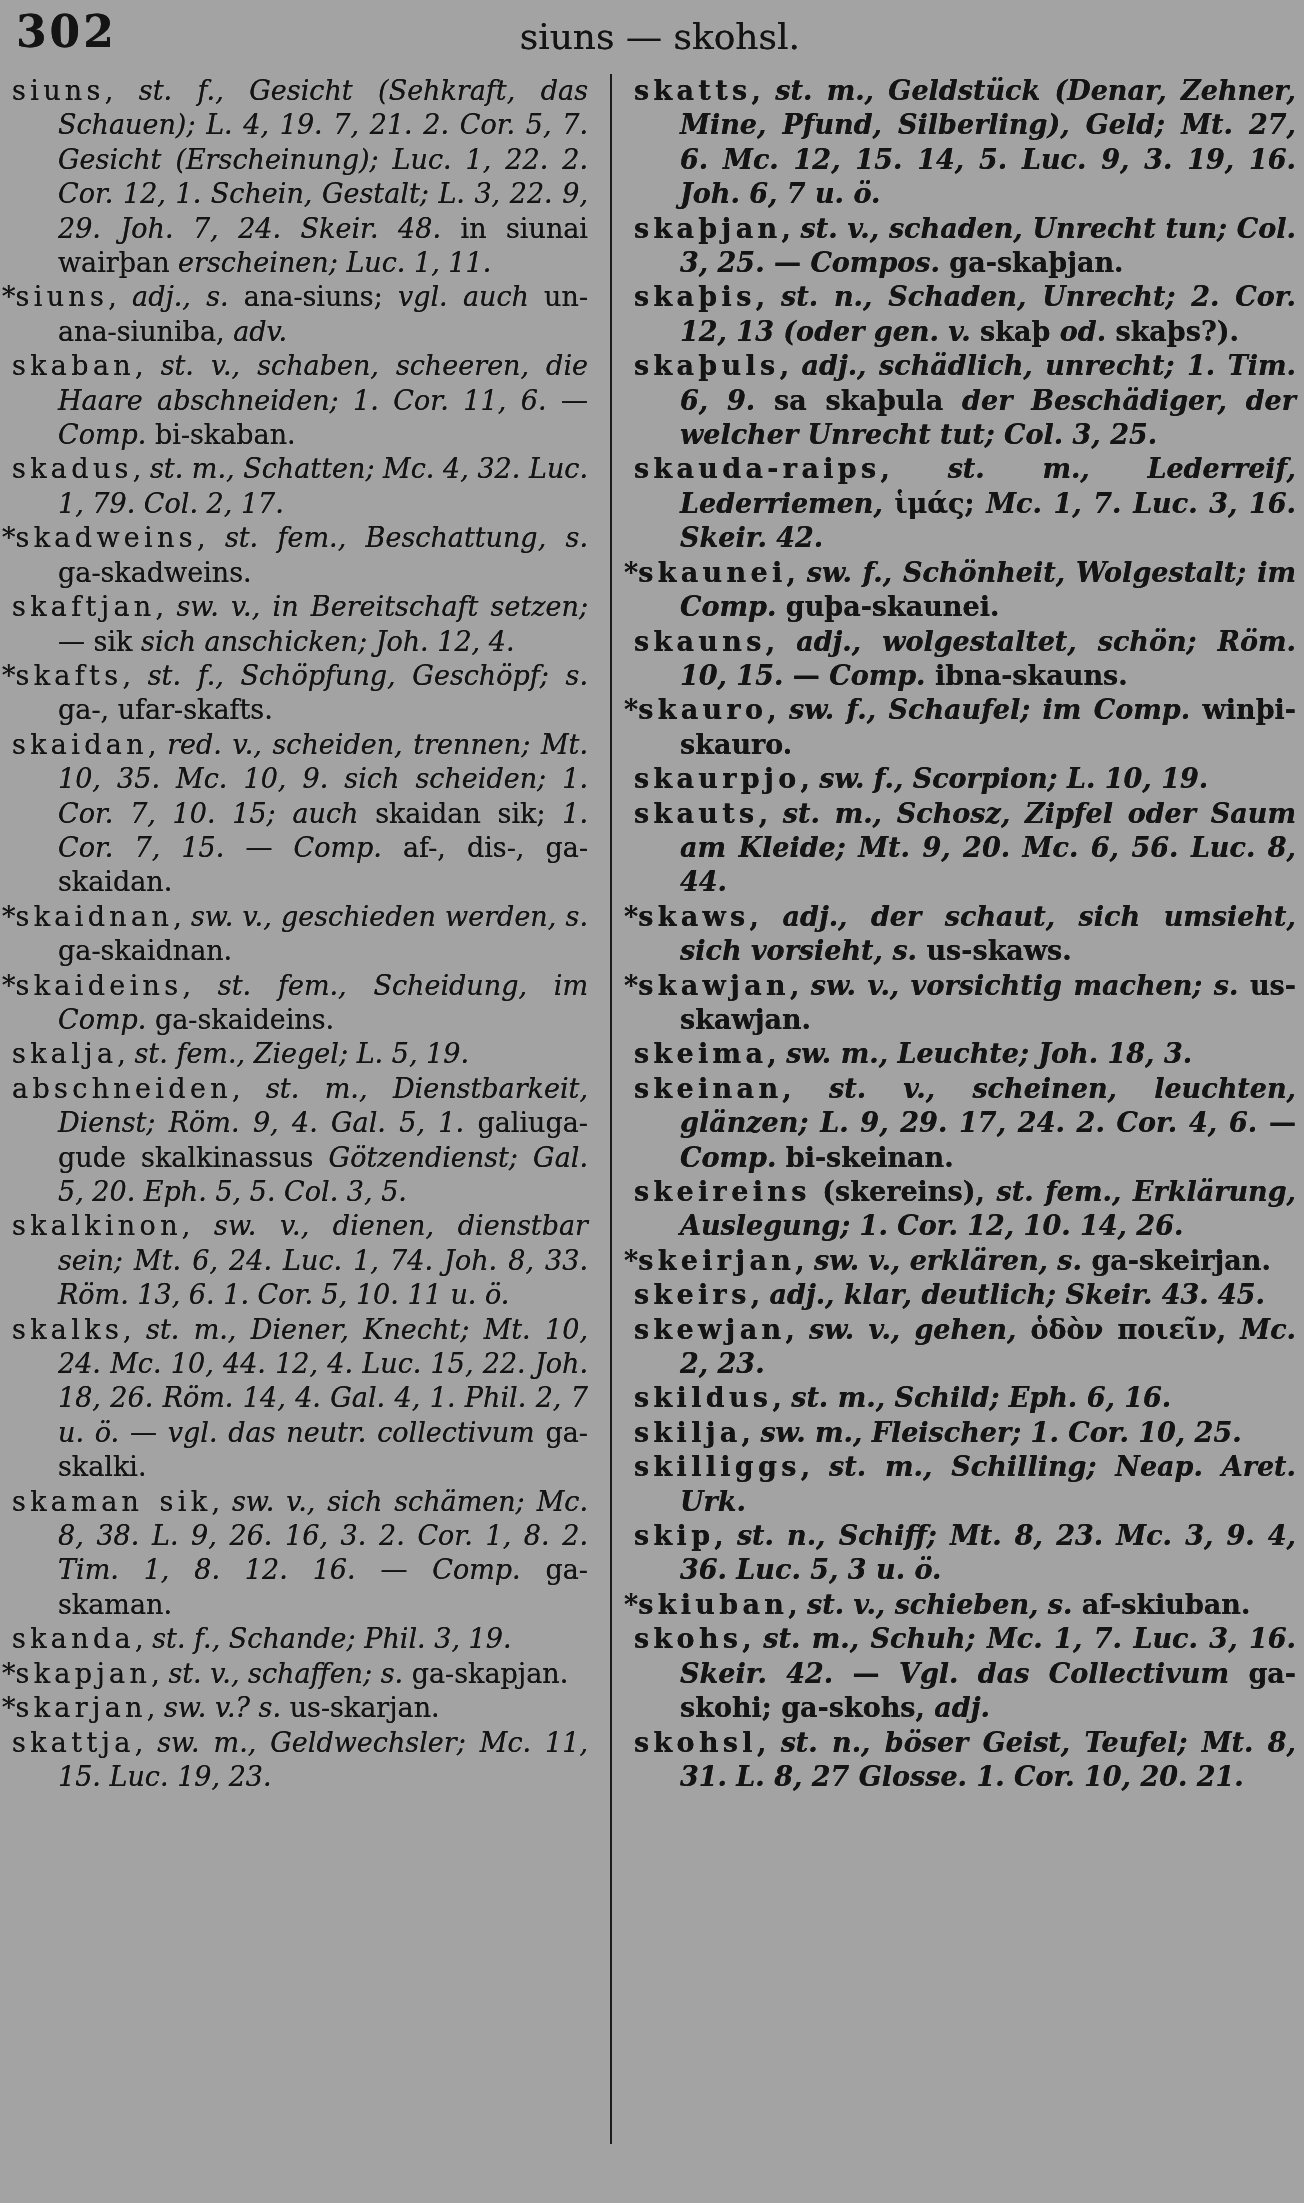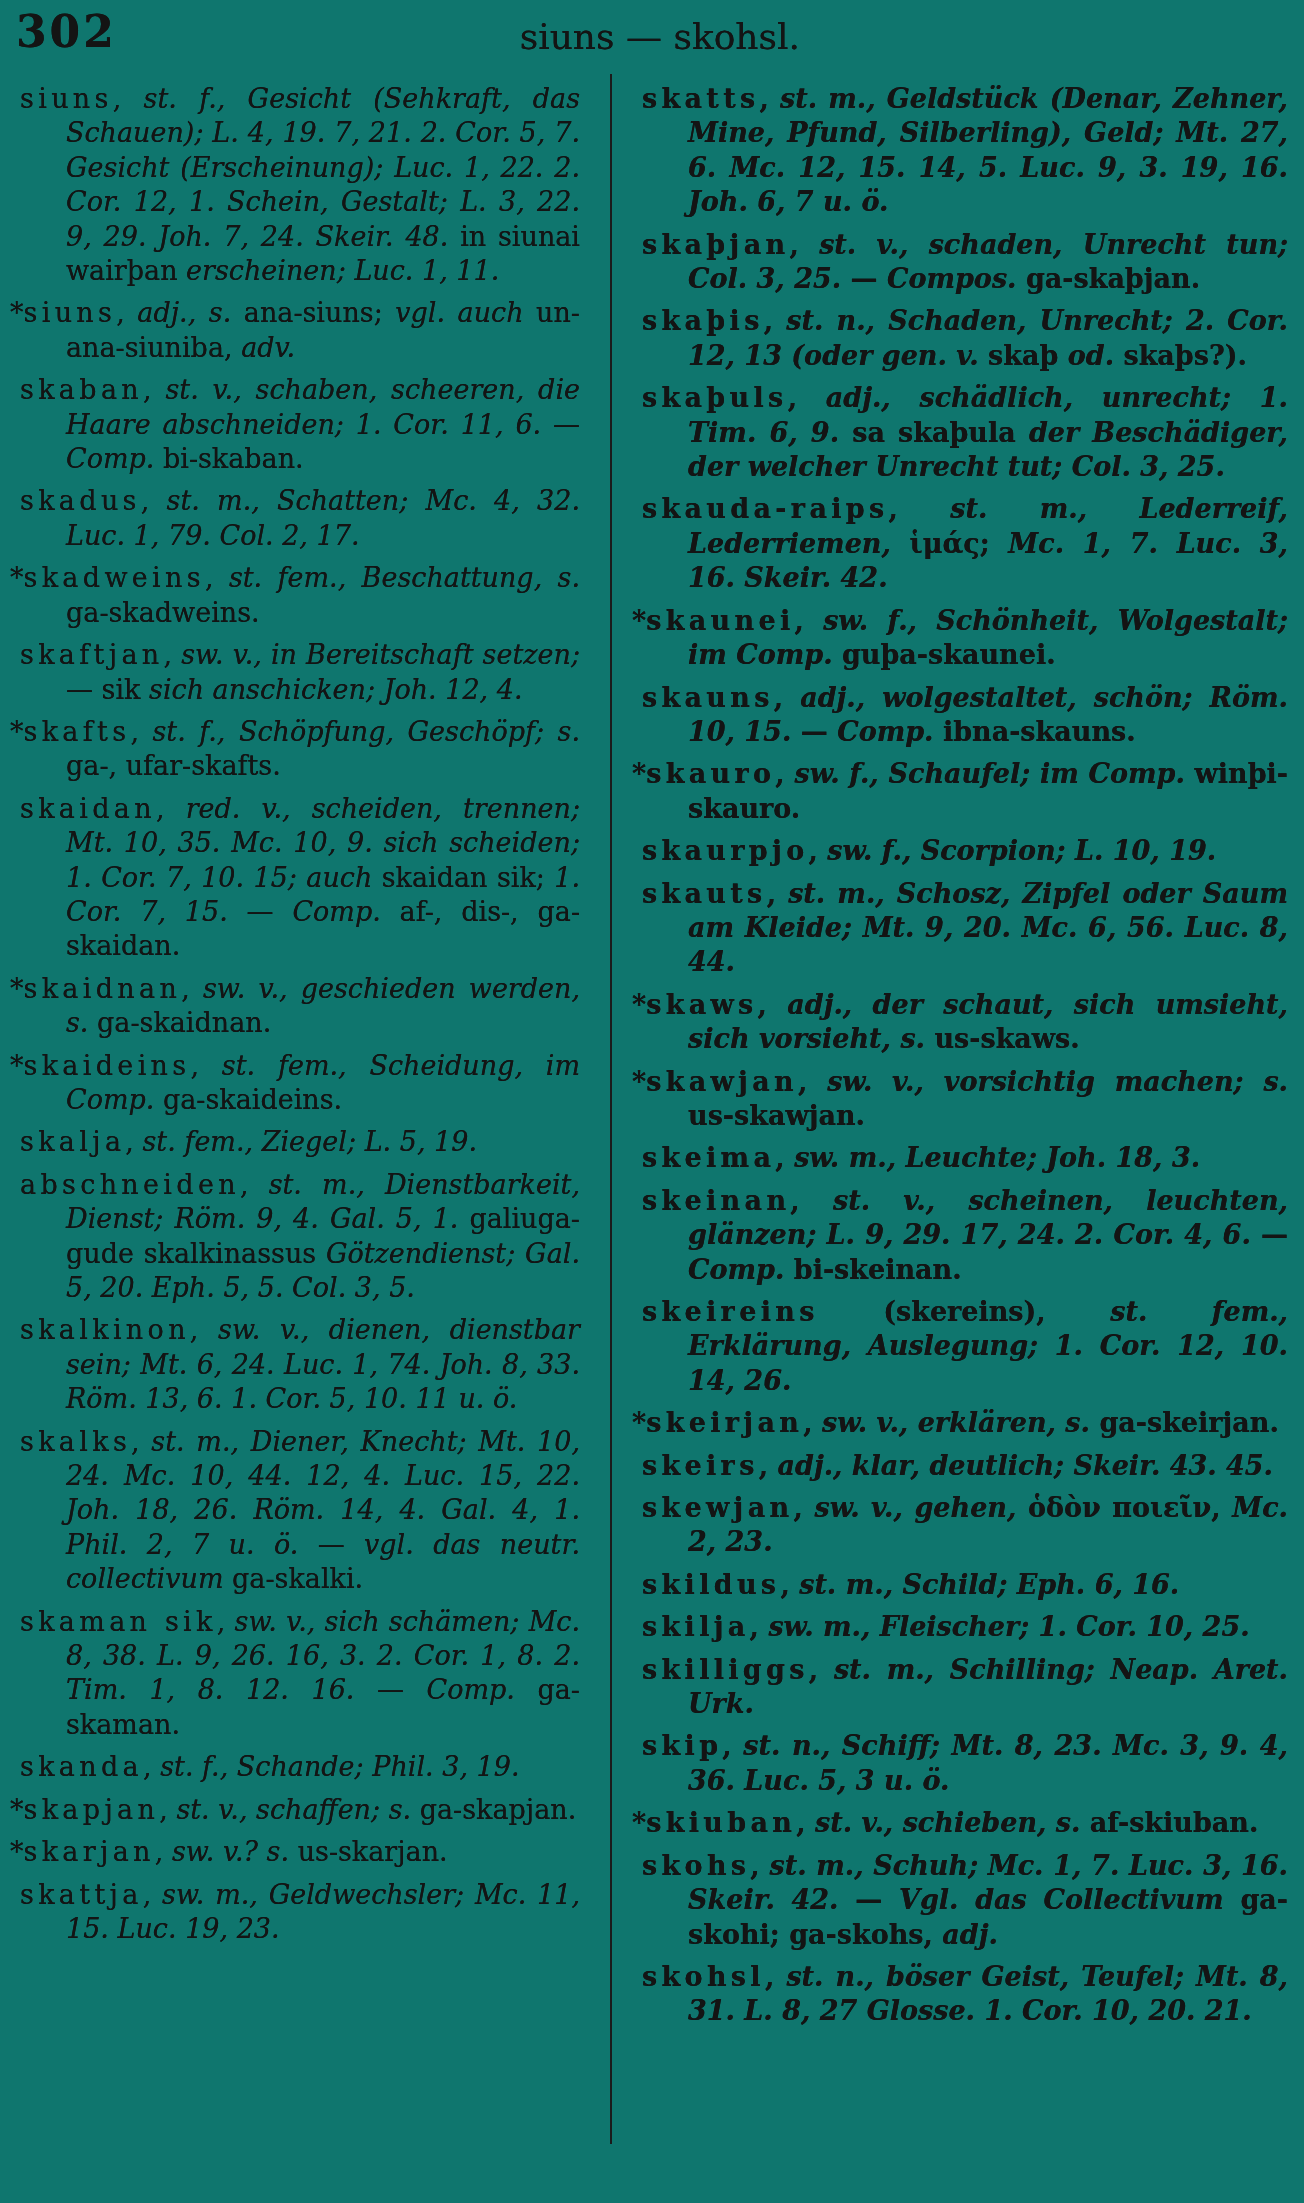"302" .page { background: #0f766e -> #a3a3a3 }
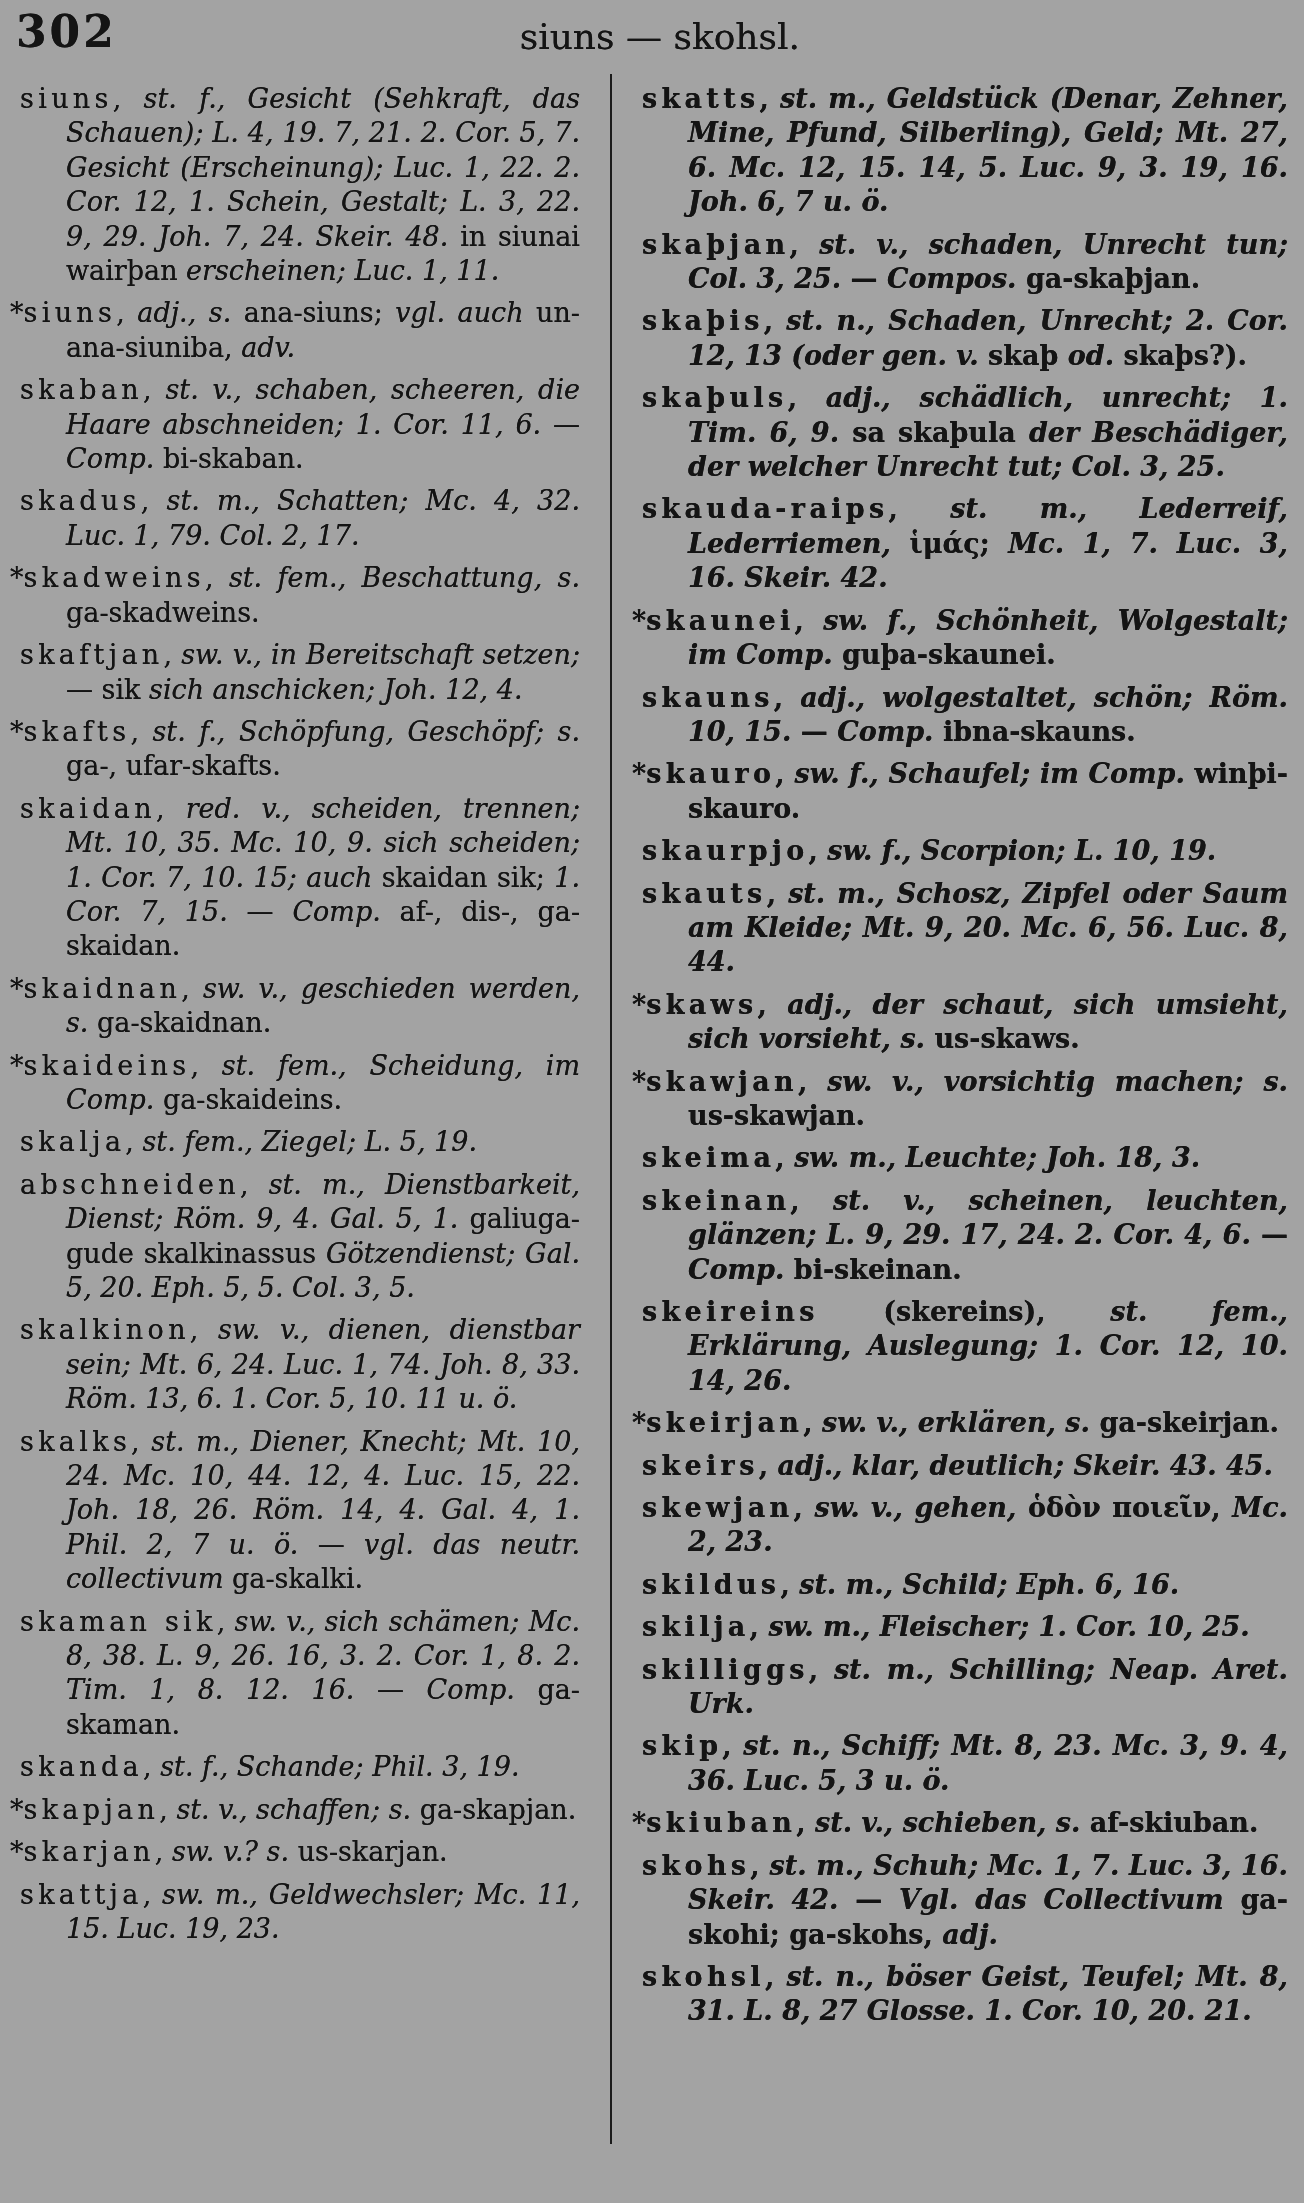"siuns, st. f., Gesicht (Sehkraft," .entry { margin: 8px -> 0 }
